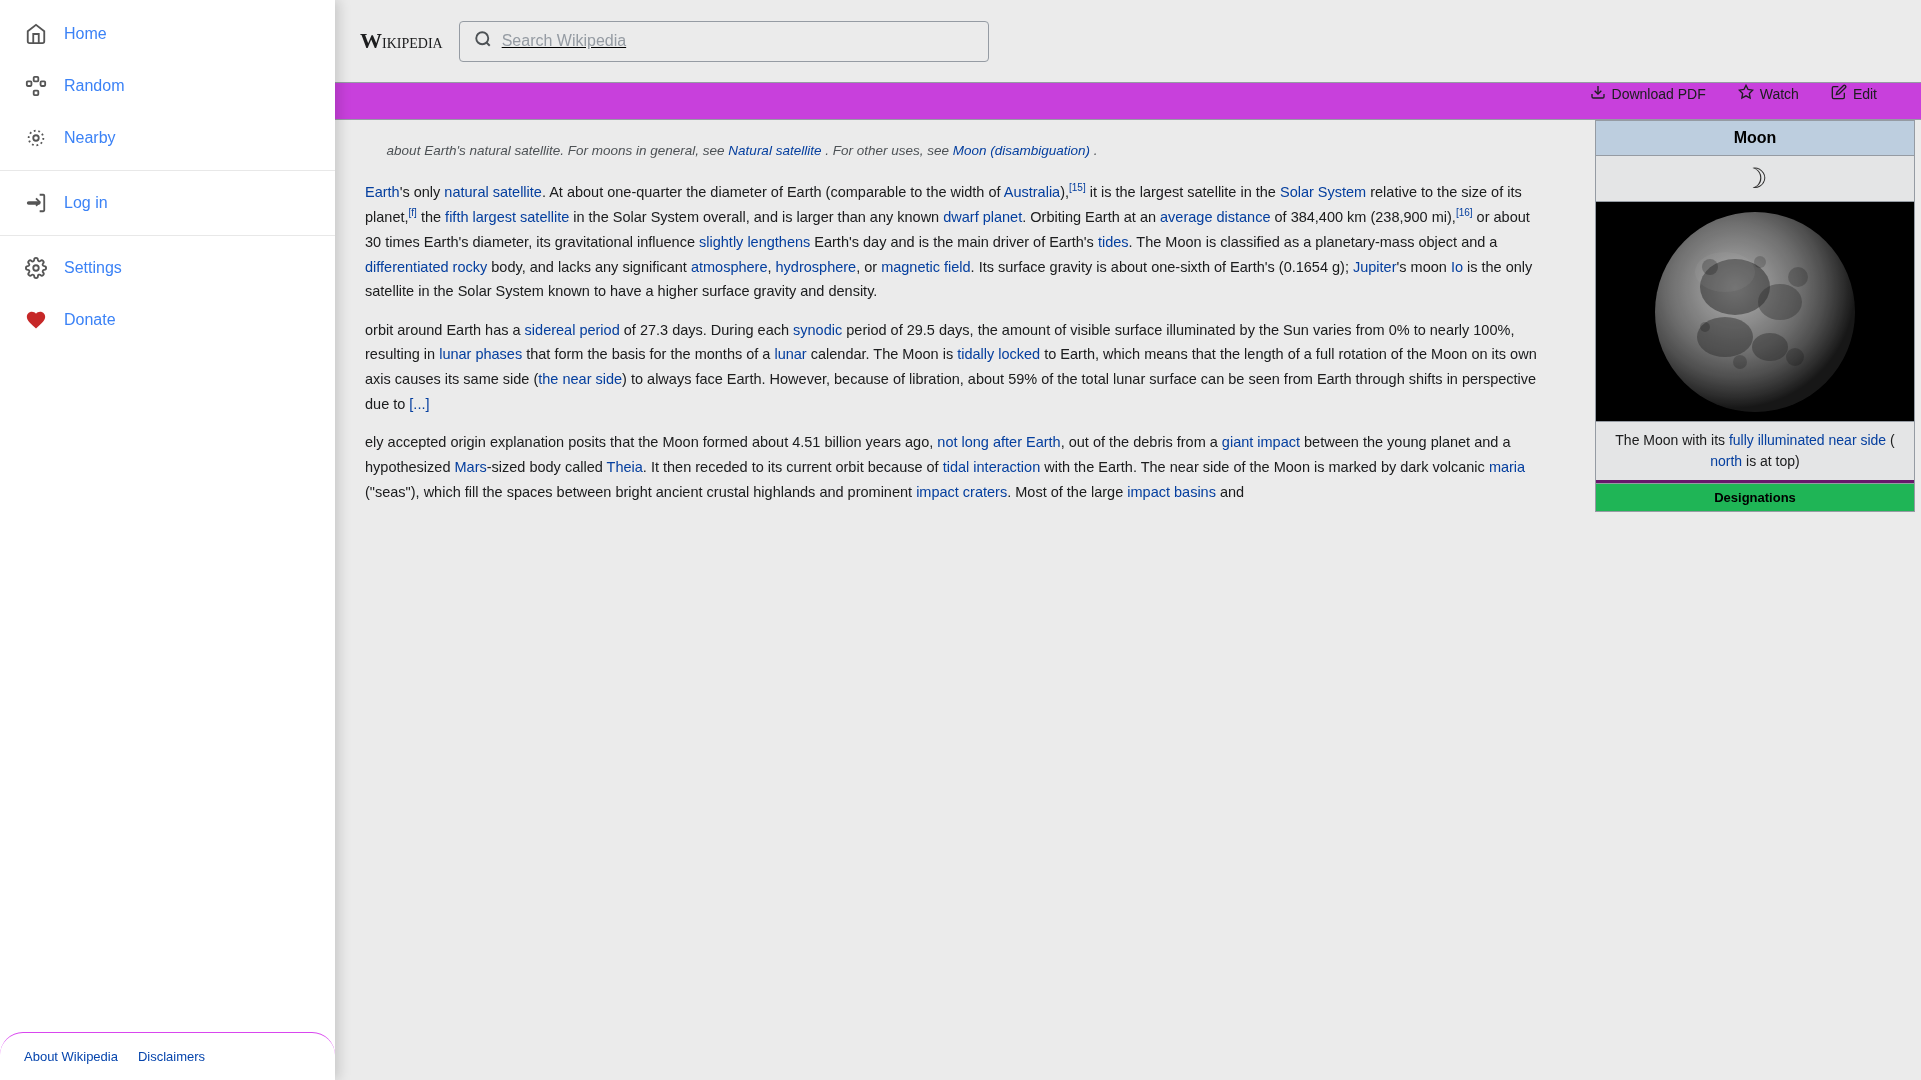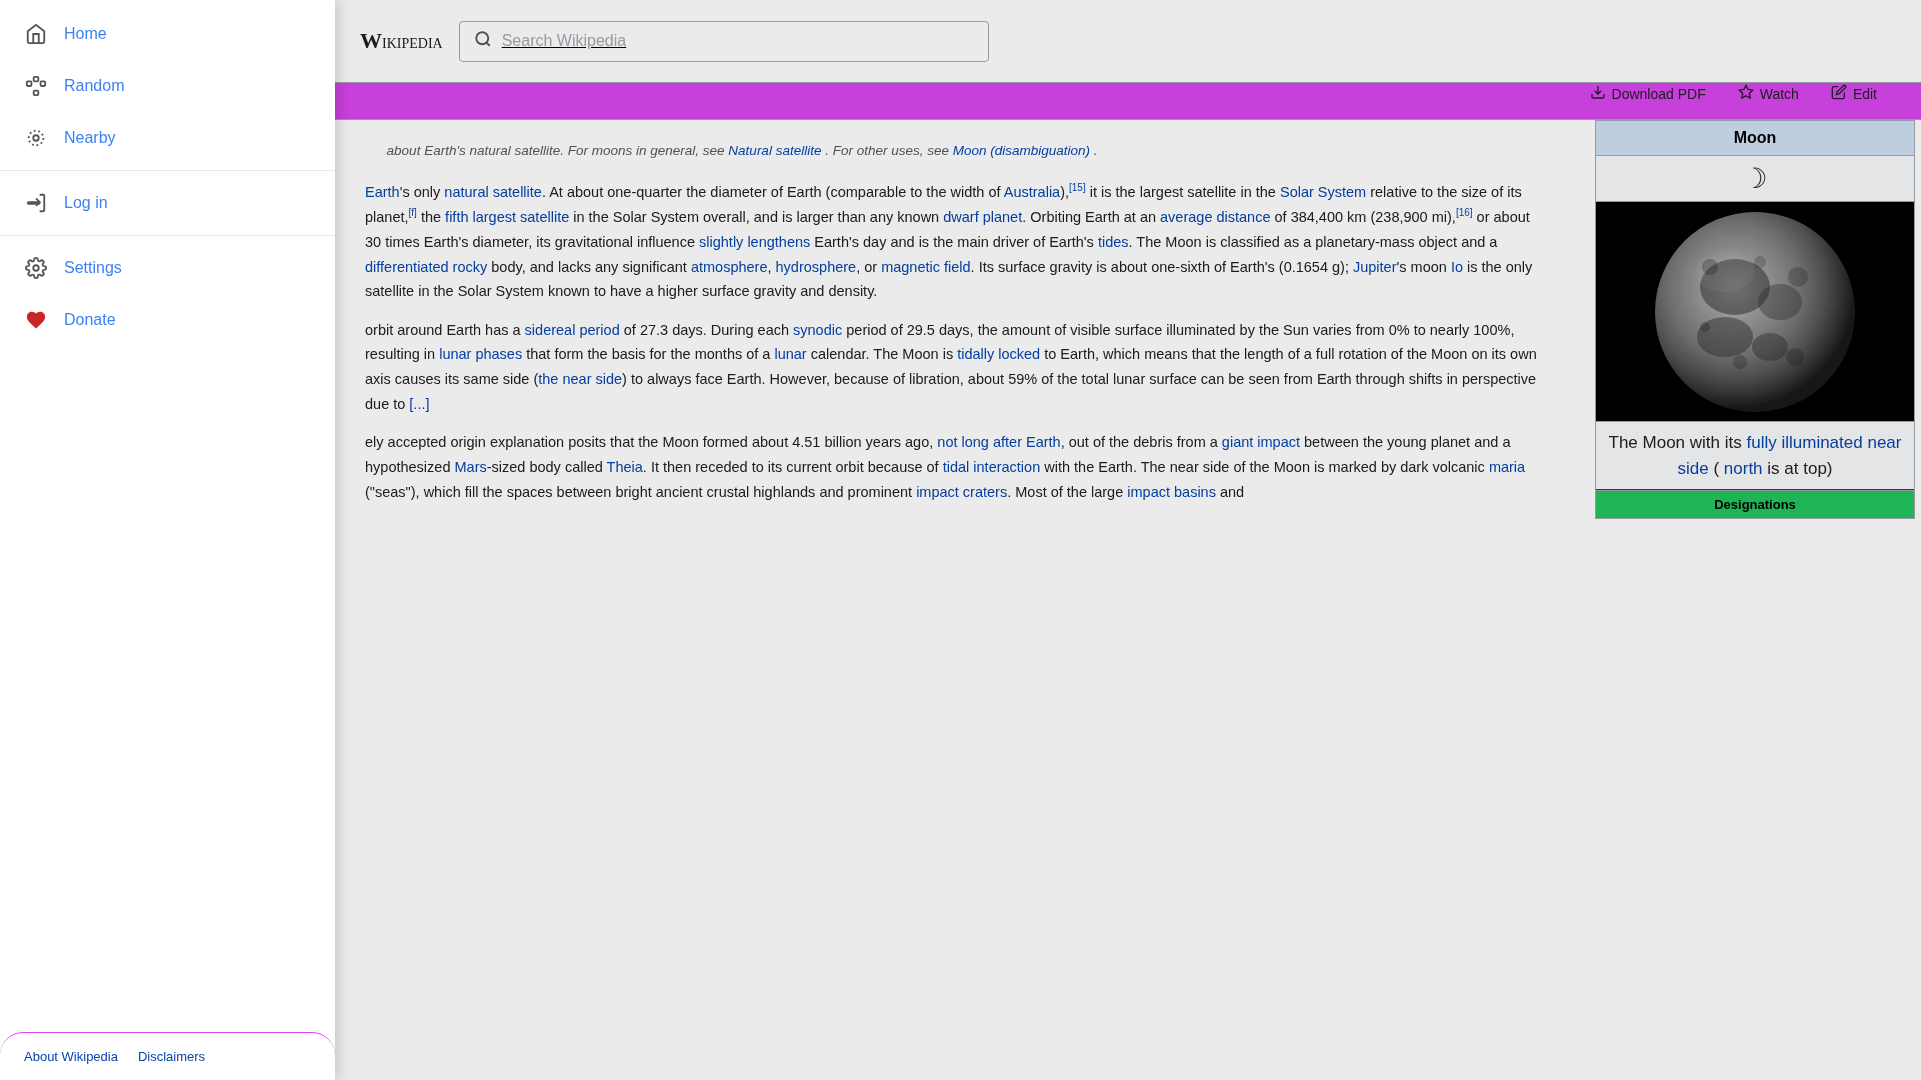"The Moon with its fully" .infobox-caption { border-bottom: 1px solid #701a75 -> 3px solid #701a75; font-size: 17px -> 14px }
